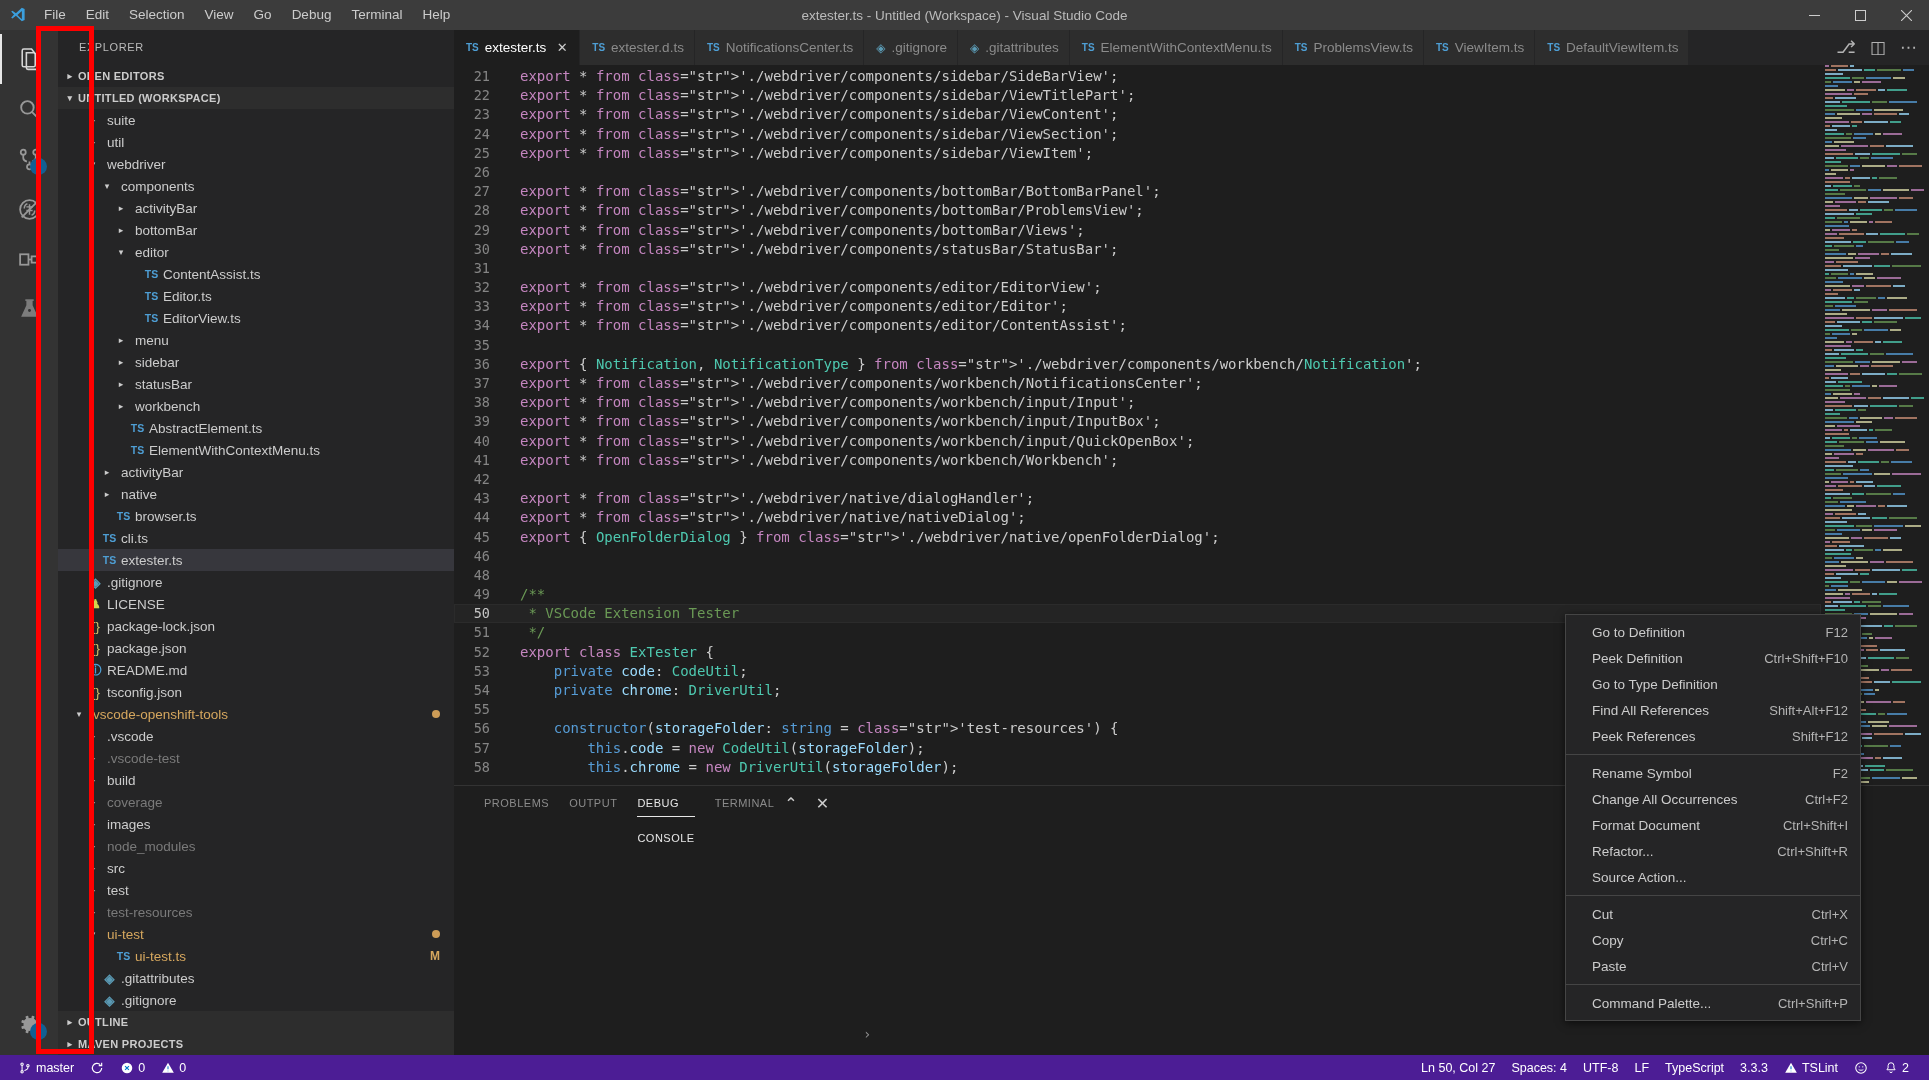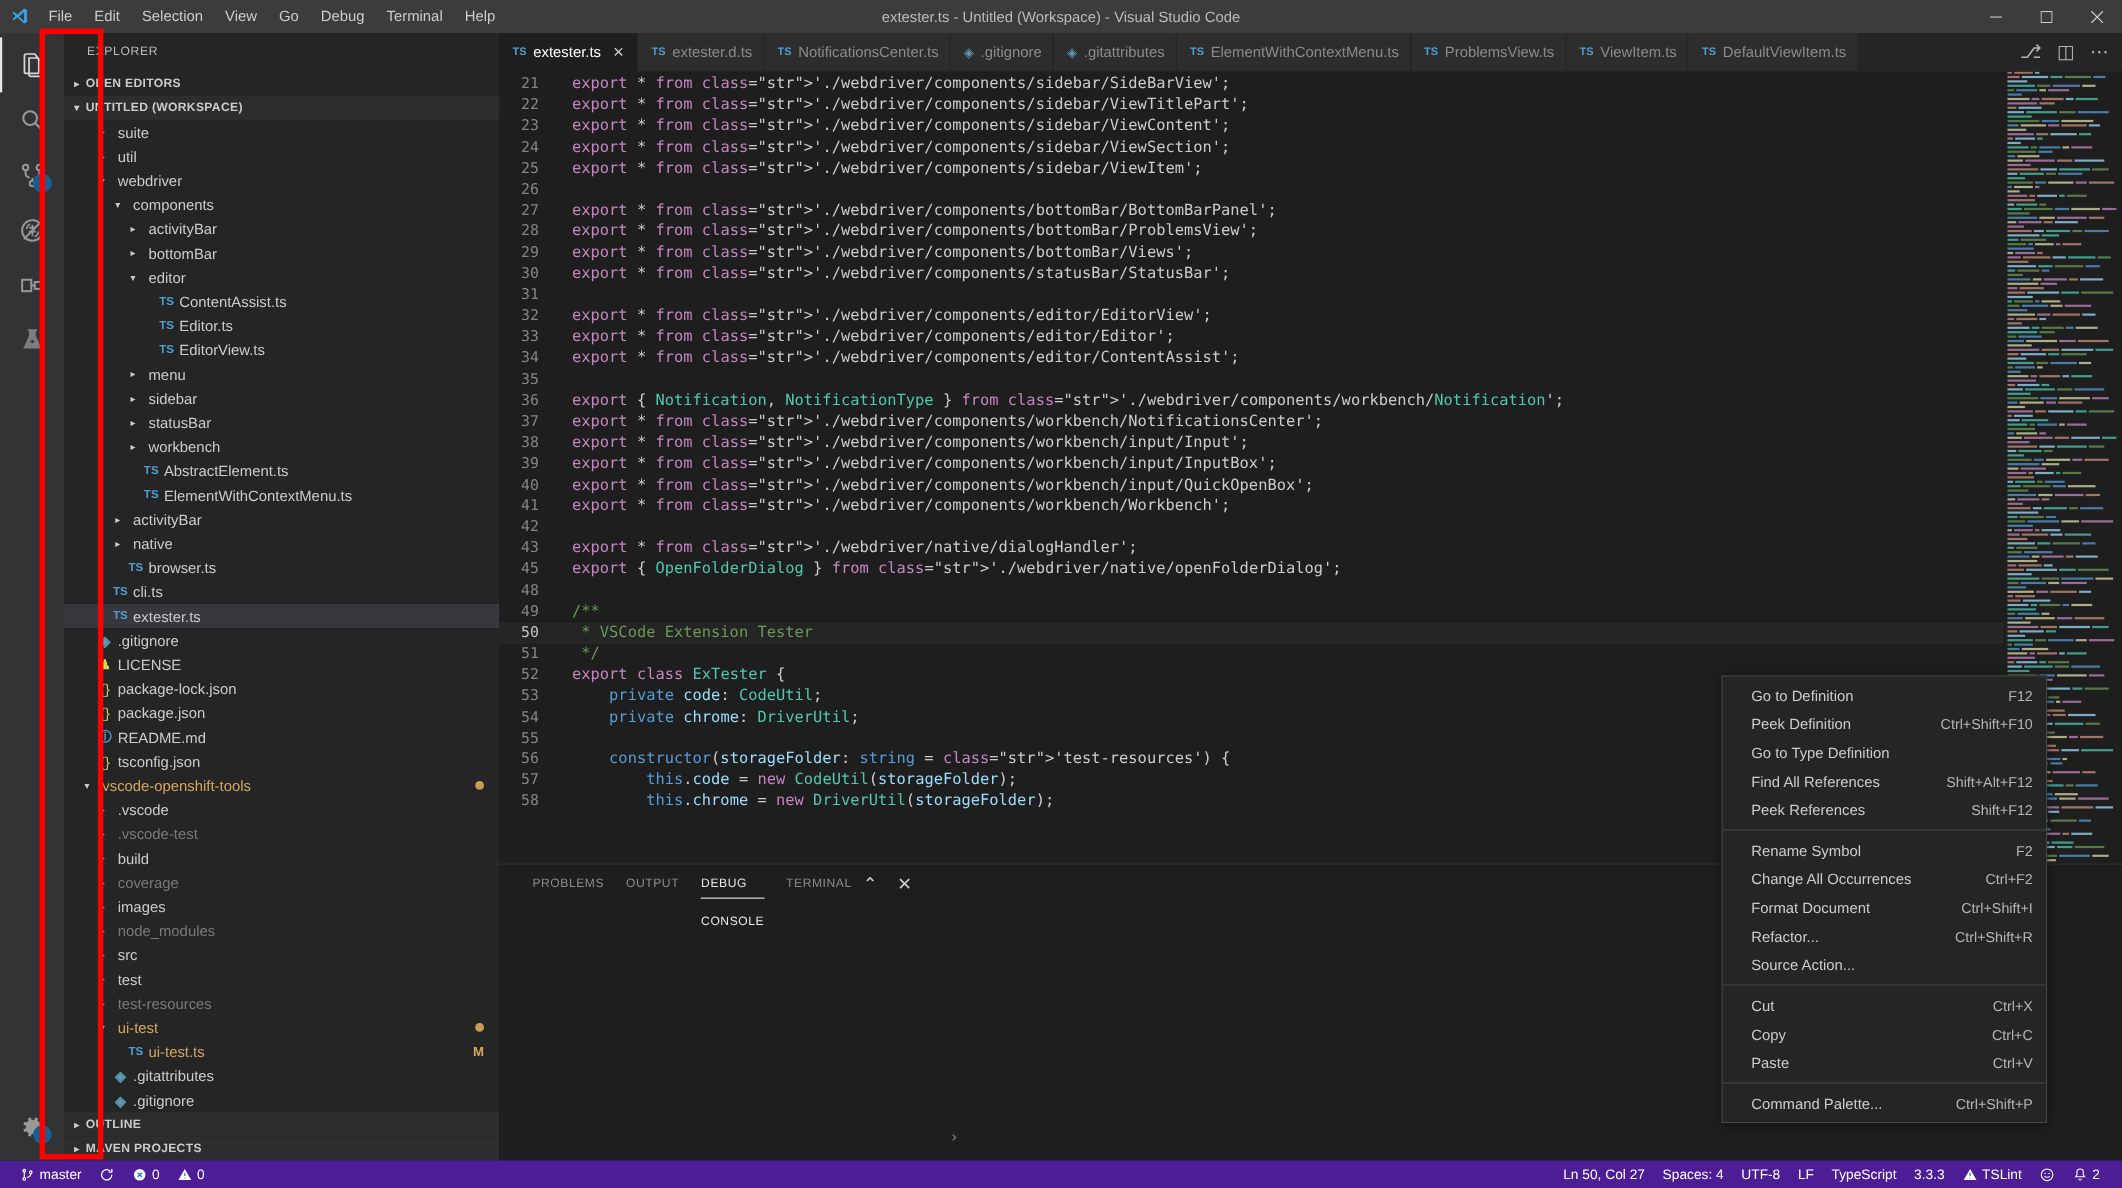"44" div.cline { html: none -> <div><span>44</span><span><span>export</span> * <span>from</span> <span <span>class</span>="str"&gt;'./webdriver/native/nativeDialog';</span></div> }
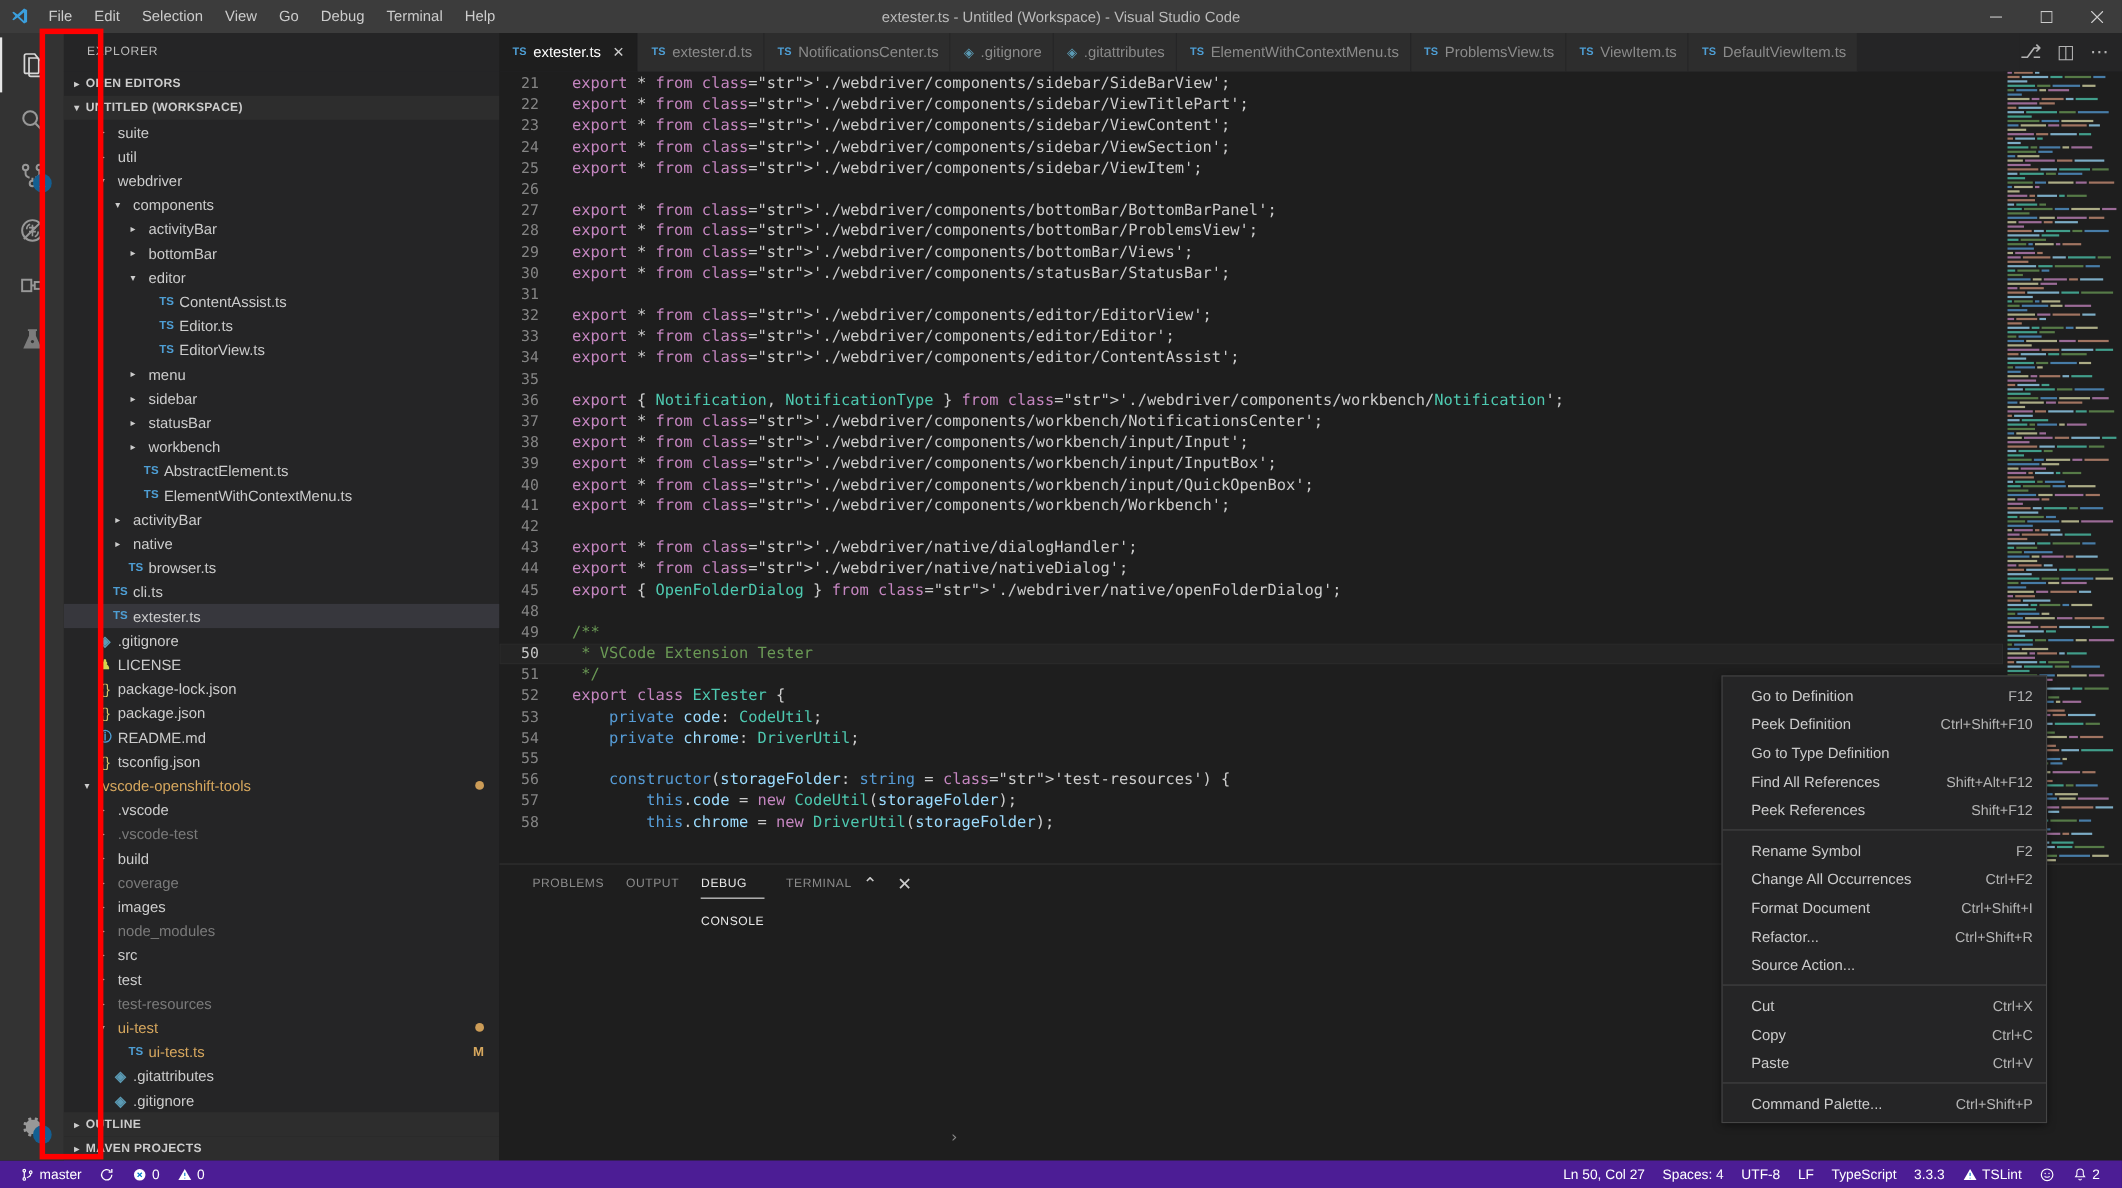"46" div.cline { html: none -> <div><span>46</span><span></span></div> }
